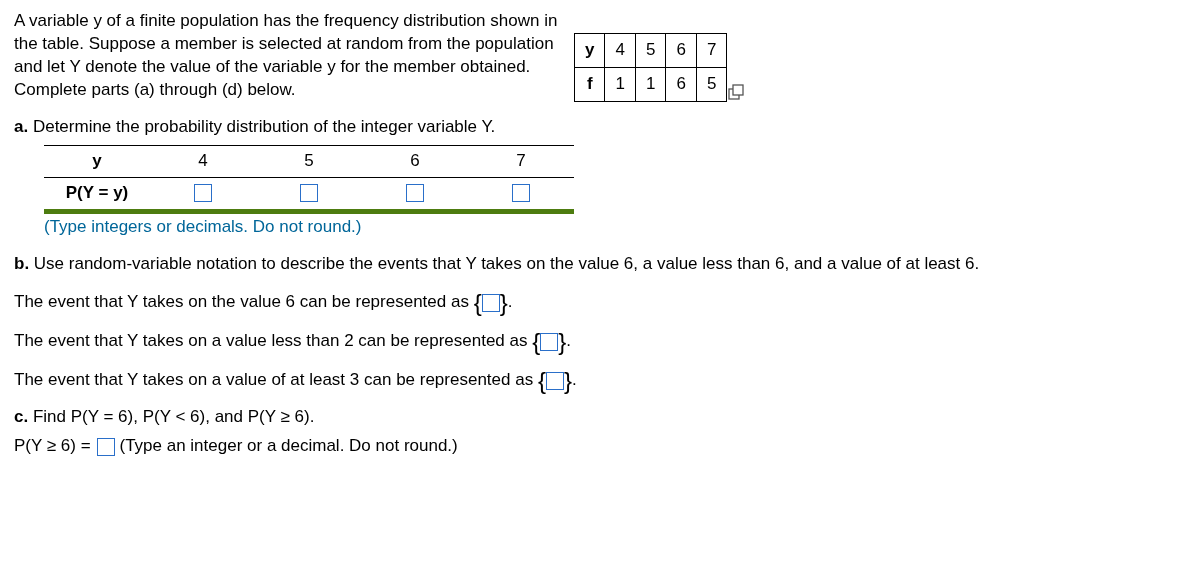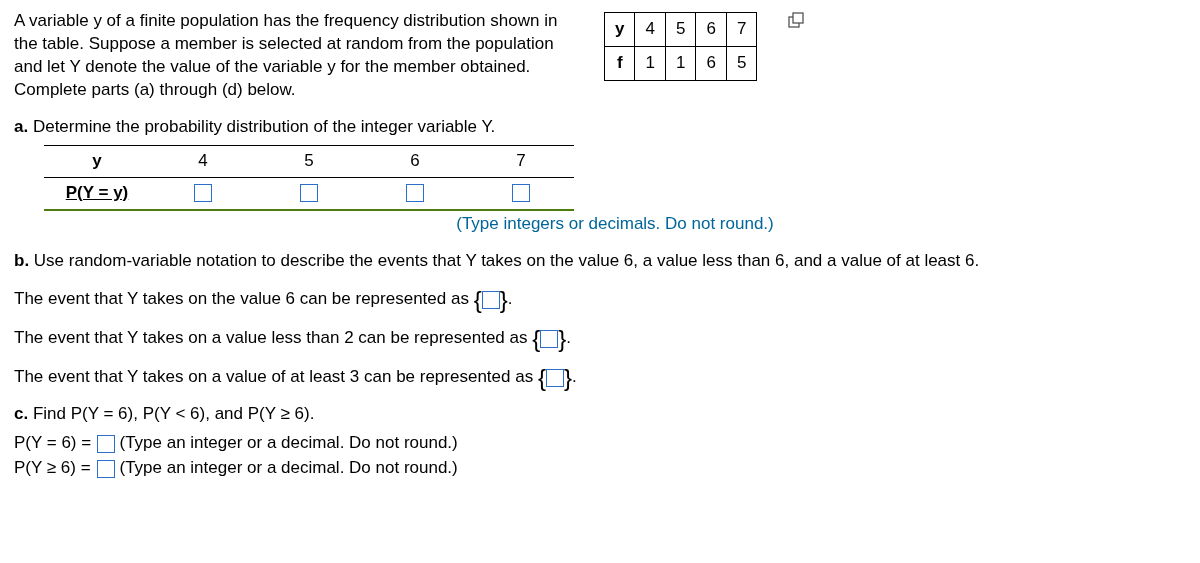"A variable y of a" .top-row { align-items: flex-start -> flex-end; gap: 30px -> none }
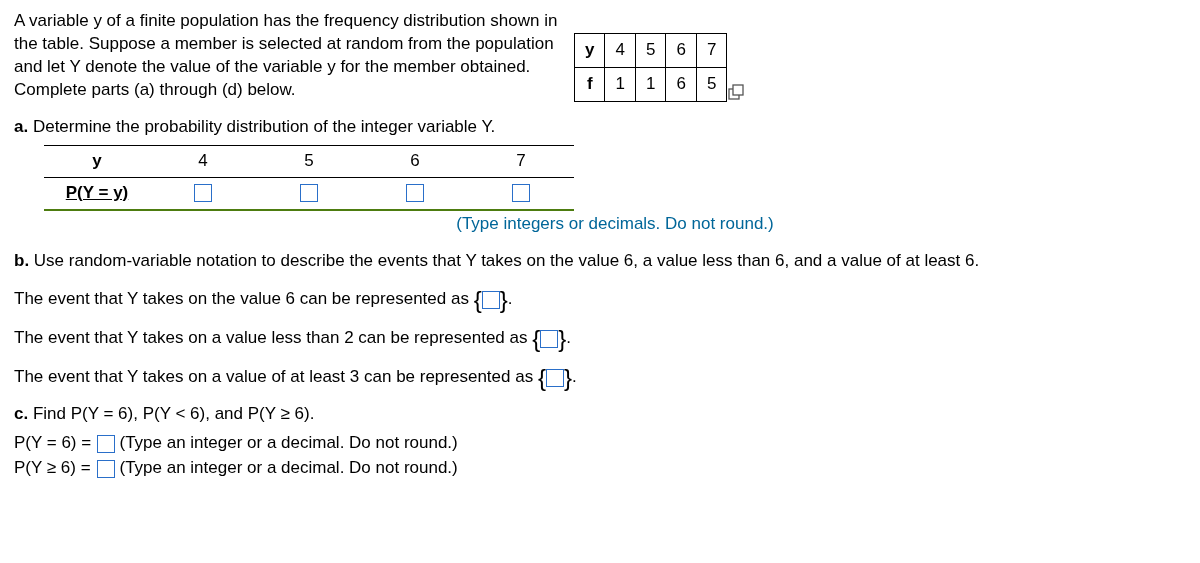"P(Y = y)" .prob-table tr:last-child td { border-bottom: 2px solid #4d7c0f -> 5px solid #4d7c0f; text-decoration: underline -> none }
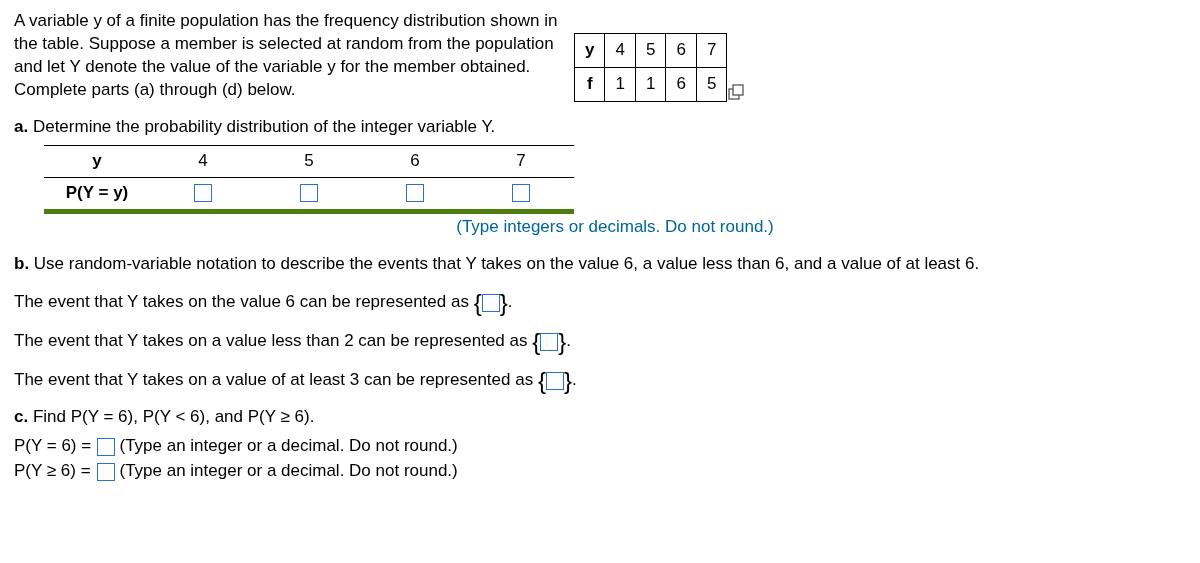"(Type integers or decimals. Do" .hint { text-align: center -> none }
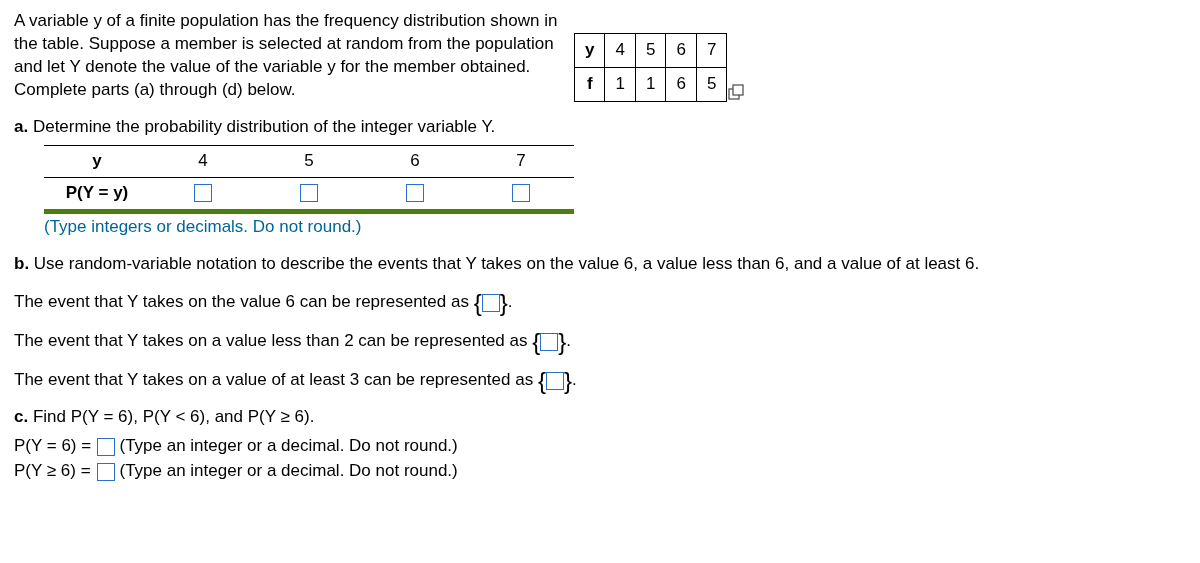"P(Y = 6) = (Type" div.row { html: <div> <span>P(Y = 6) =</span> <span></span> <span>(Type an integer or a decimal. Do not round.)</span> </div> -> none }
